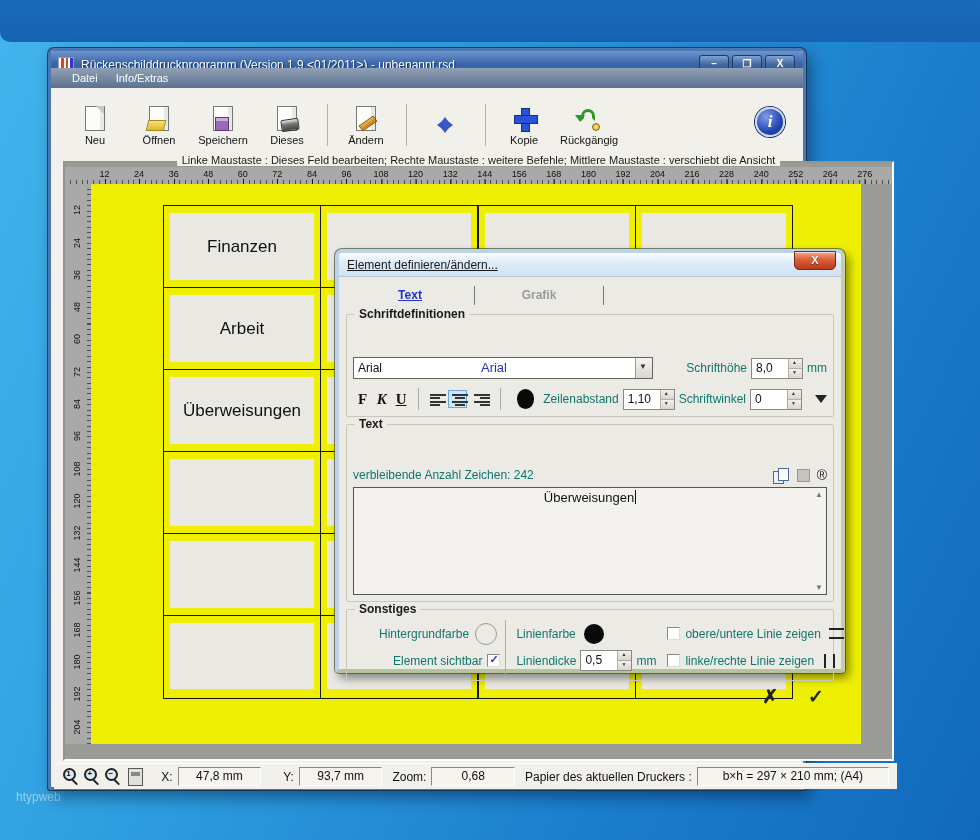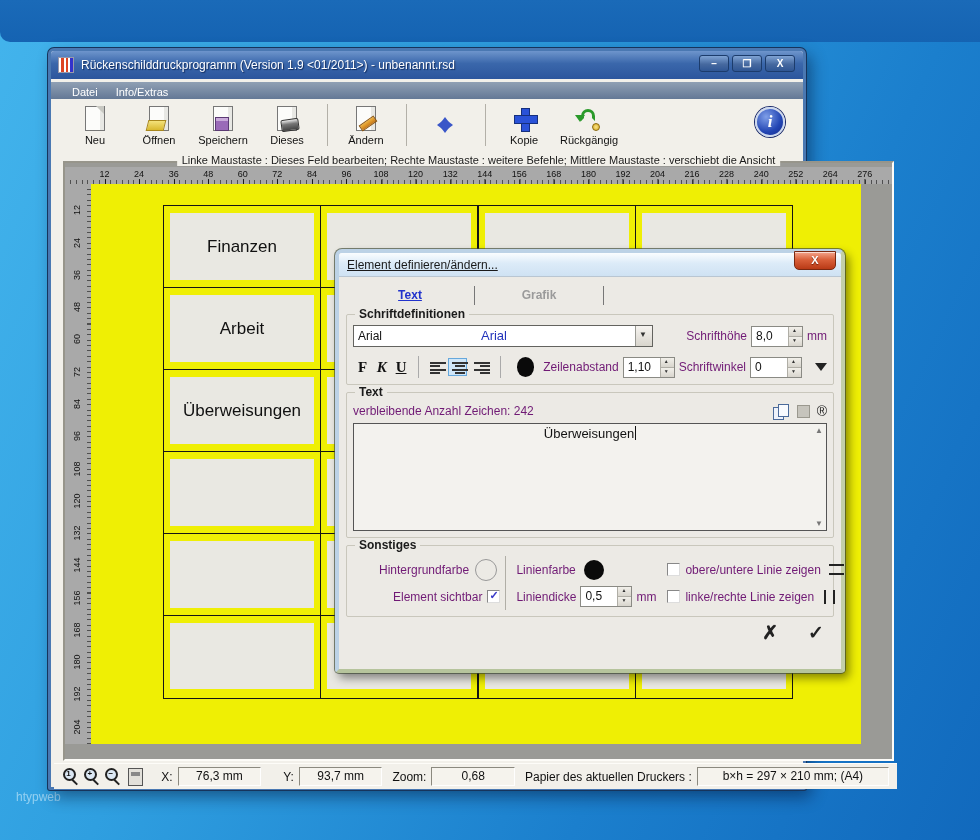"Datei" #menubar { top: 31px -> 17px }
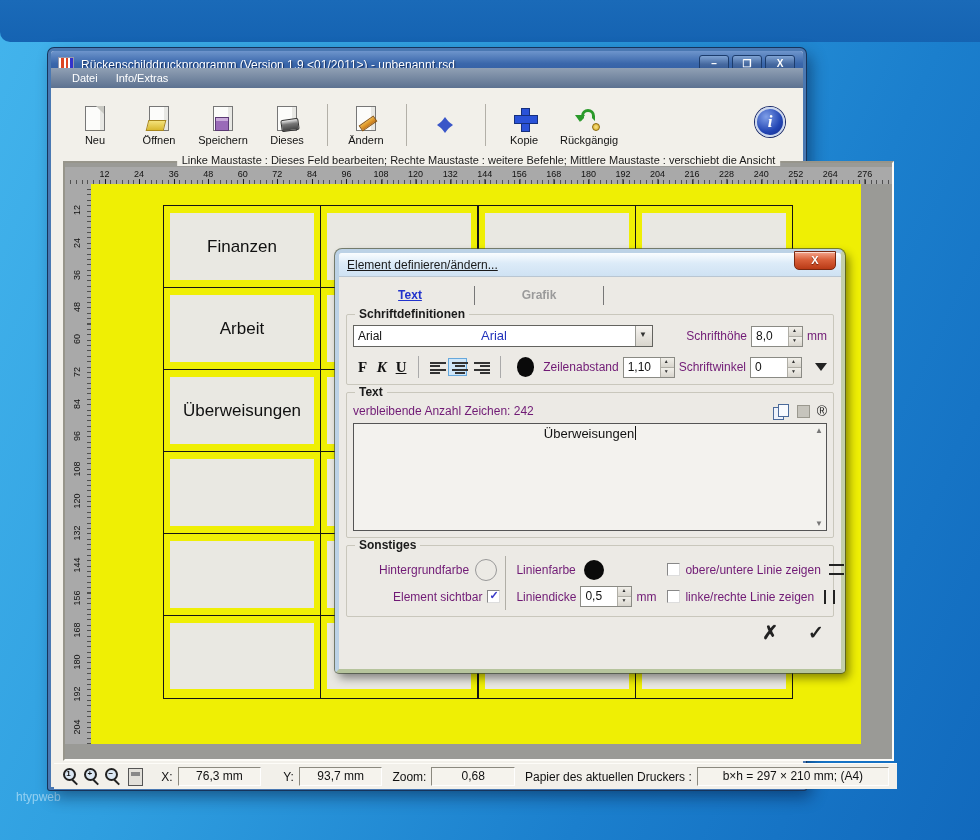"Arial" .frow { margin-top: none -> 32px }
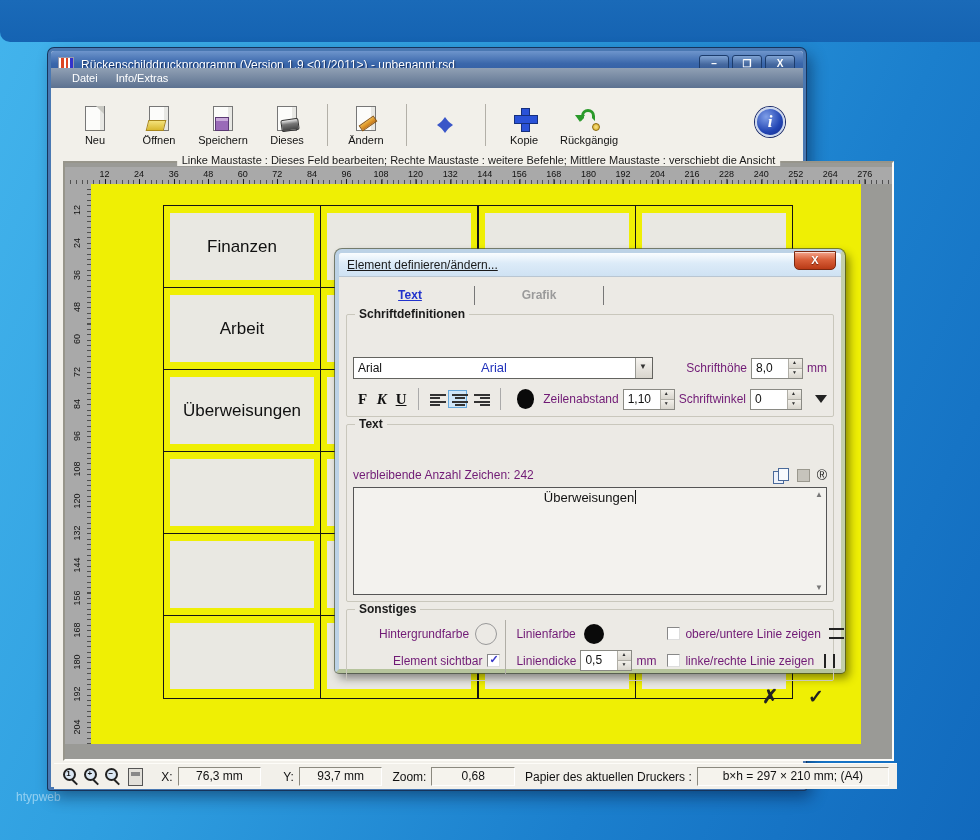"Schrifthöhe" .flabel { color: #701a75 -> #0f766e }
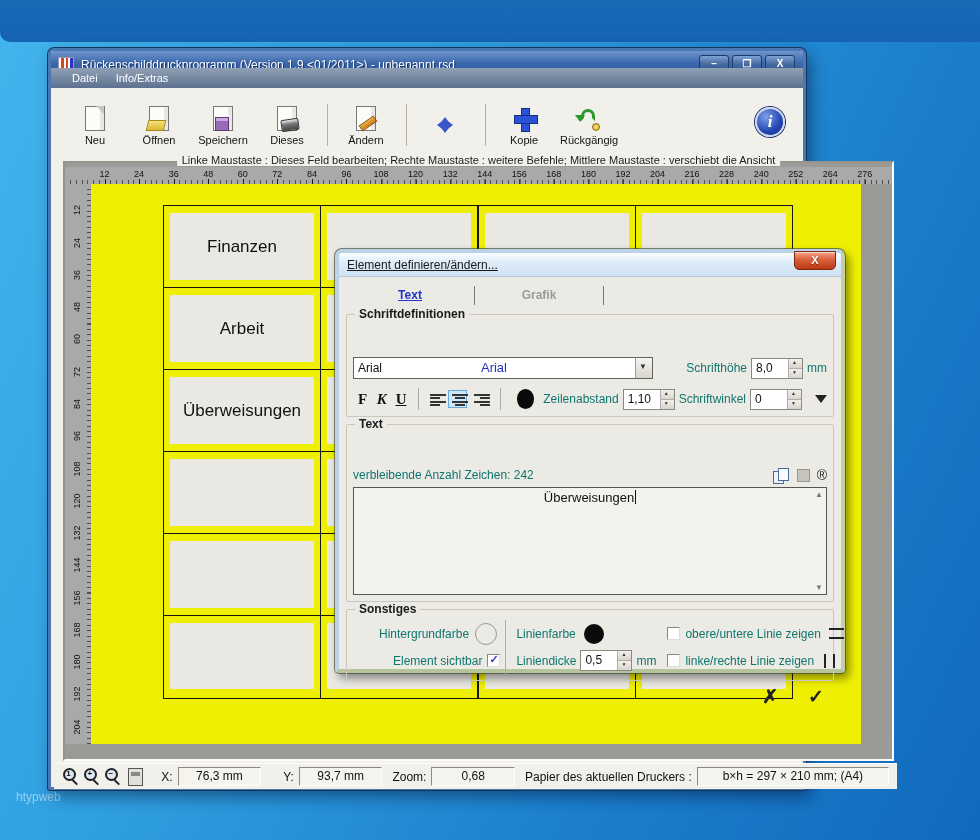"76,3 mm" span.sb-box { text: 76,3 -> 47,8 }
